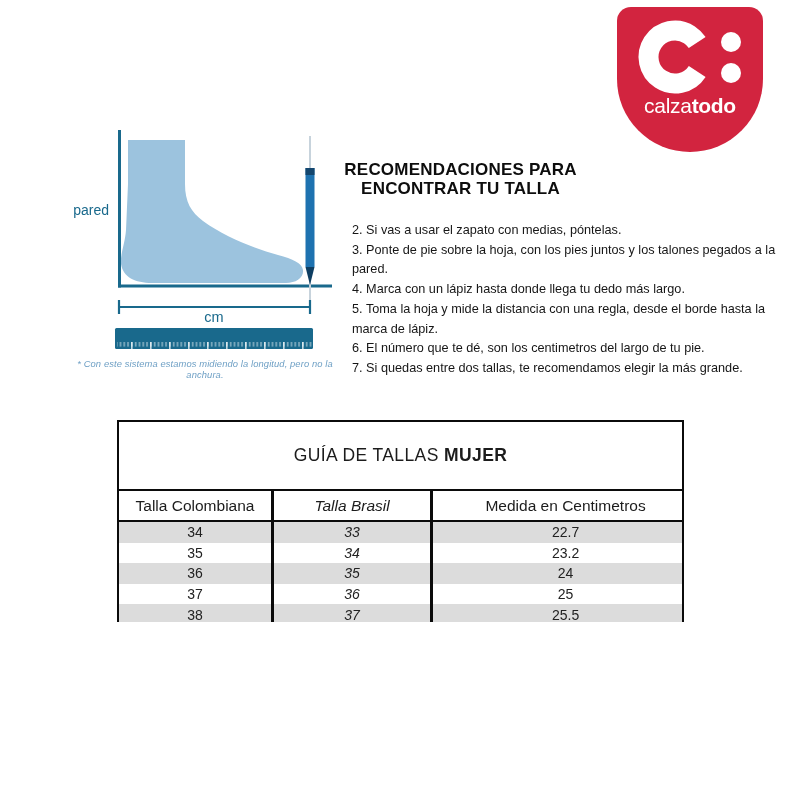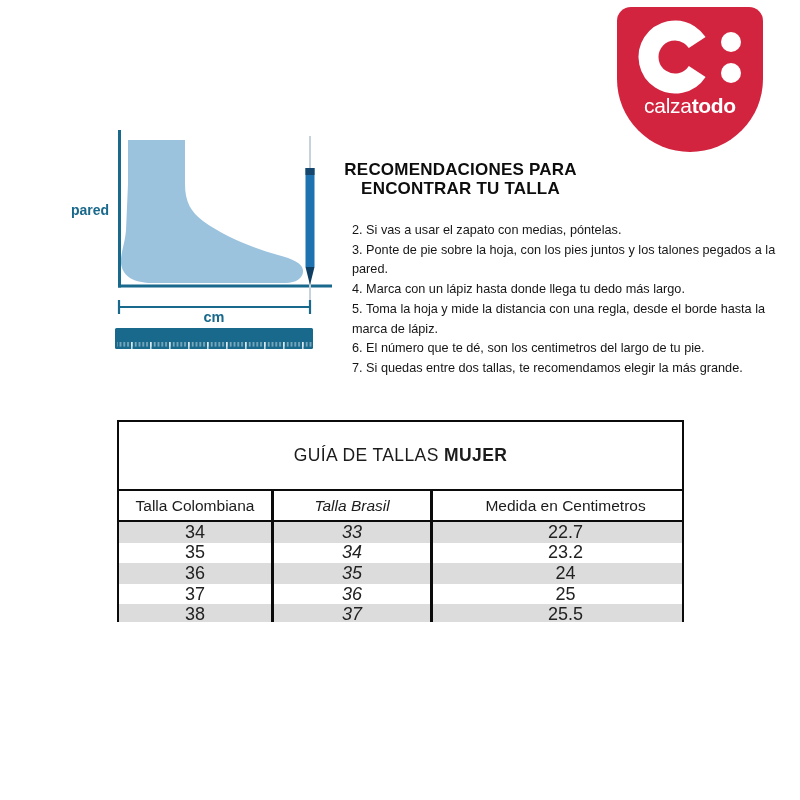"pared" .lbl { font-weight: bold -> none }
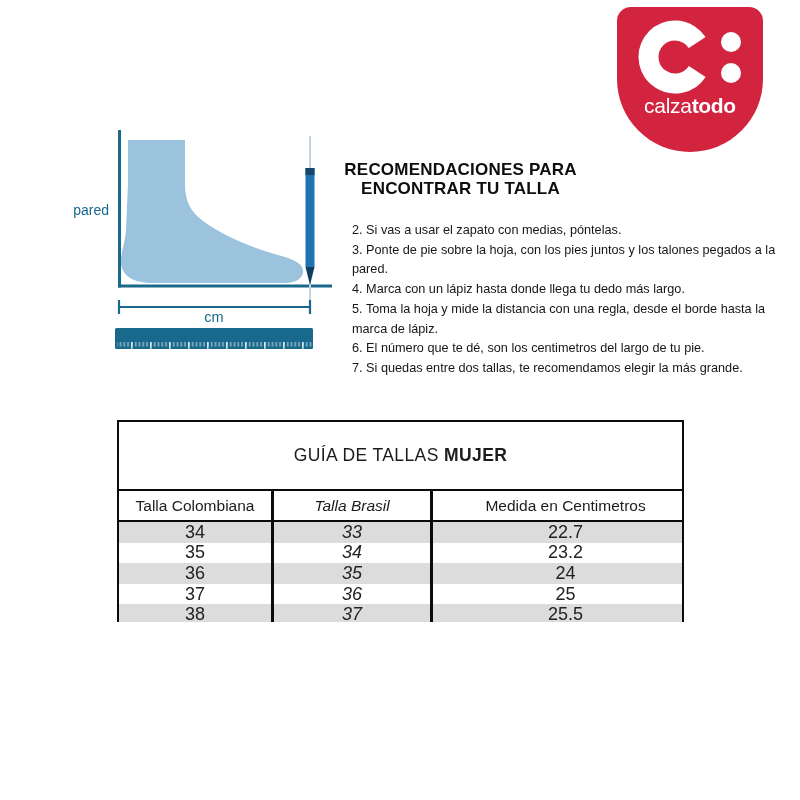"* Con este sistema estamos" div.footnote { html: none -> <div>* Con este sistema estamos midiendo la longitud, pero no la anchura.</div> }
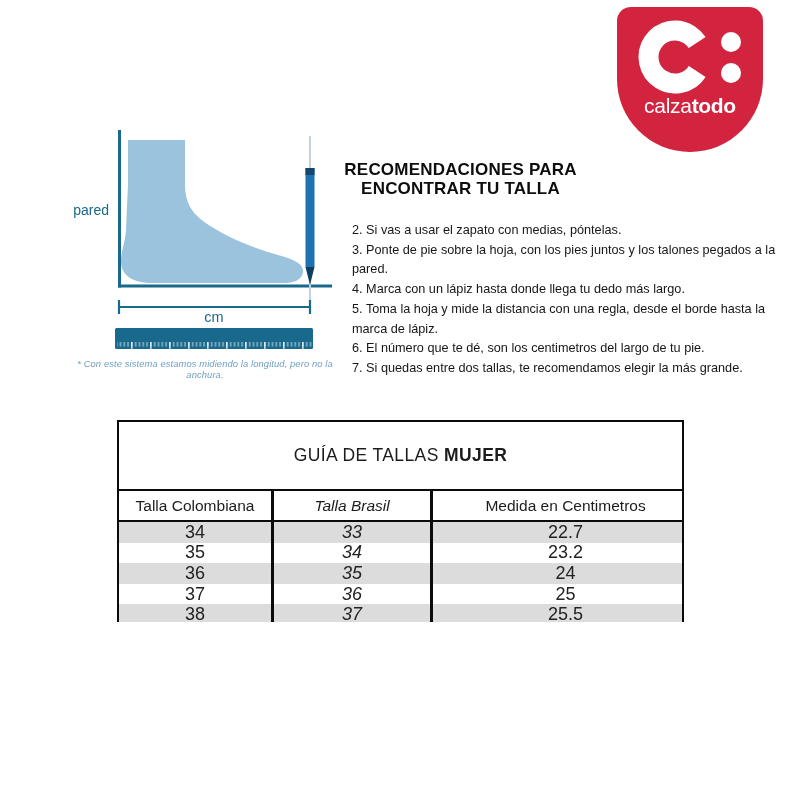"34" .t-body .t-row { font-size: 18px -> 14px }
